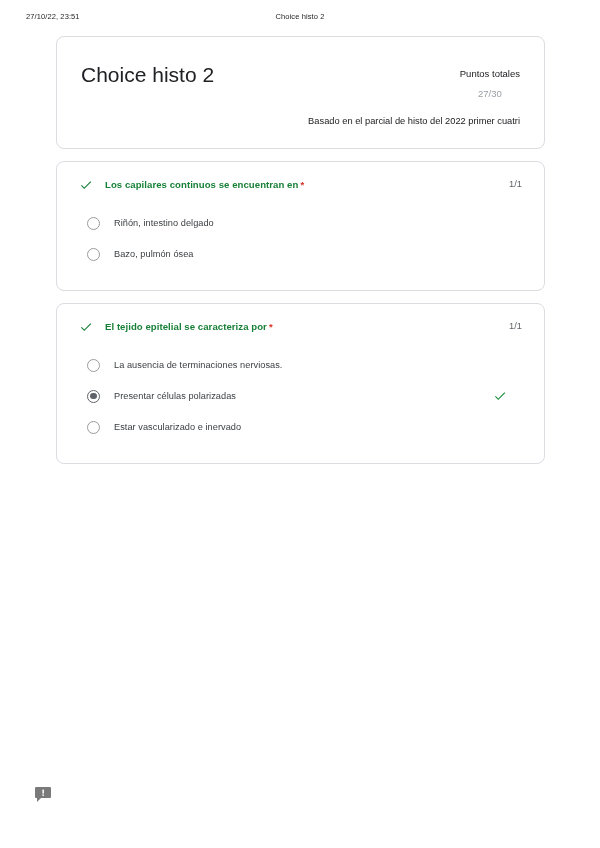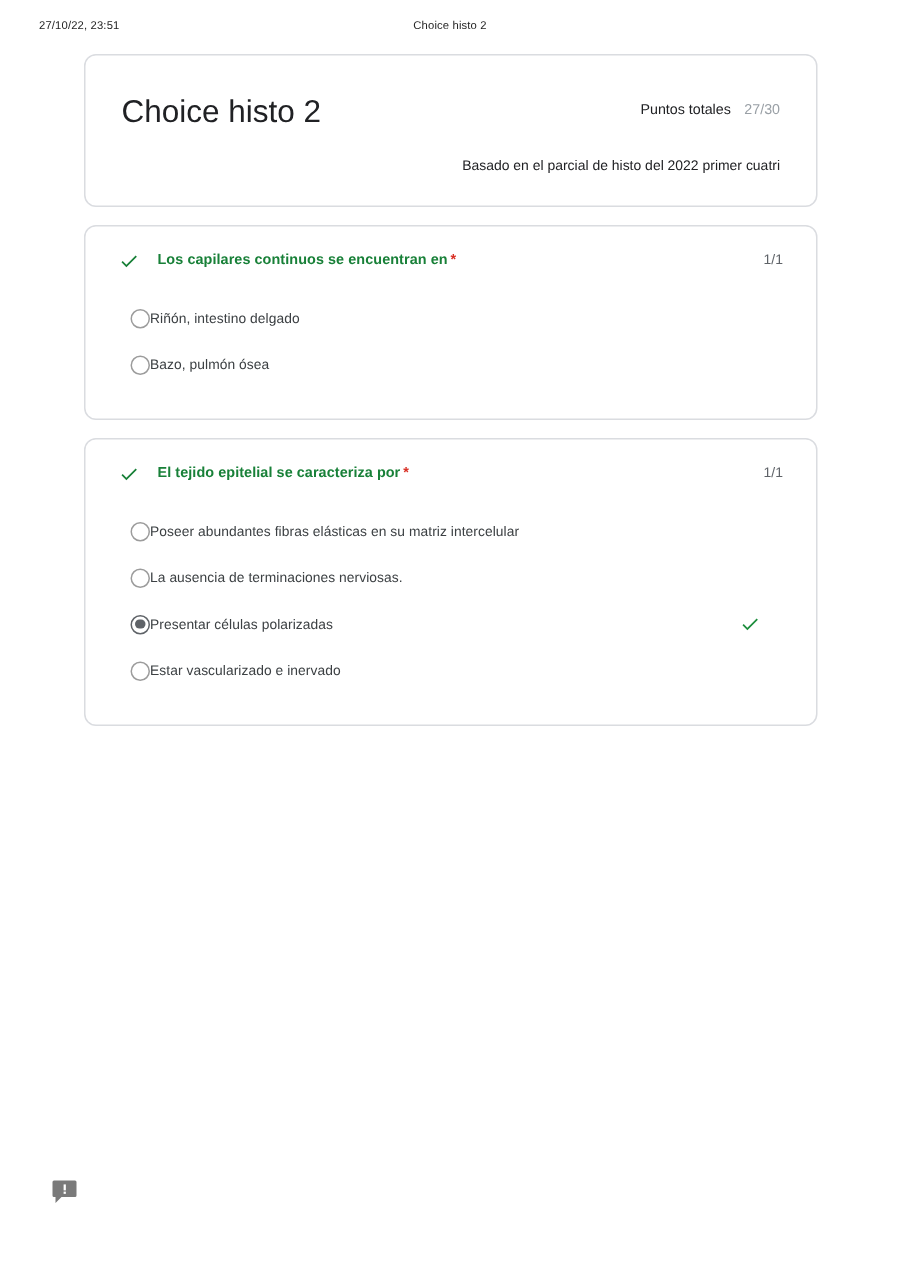"Puntos totales" .points-wrap { flex-direction: none -> column }
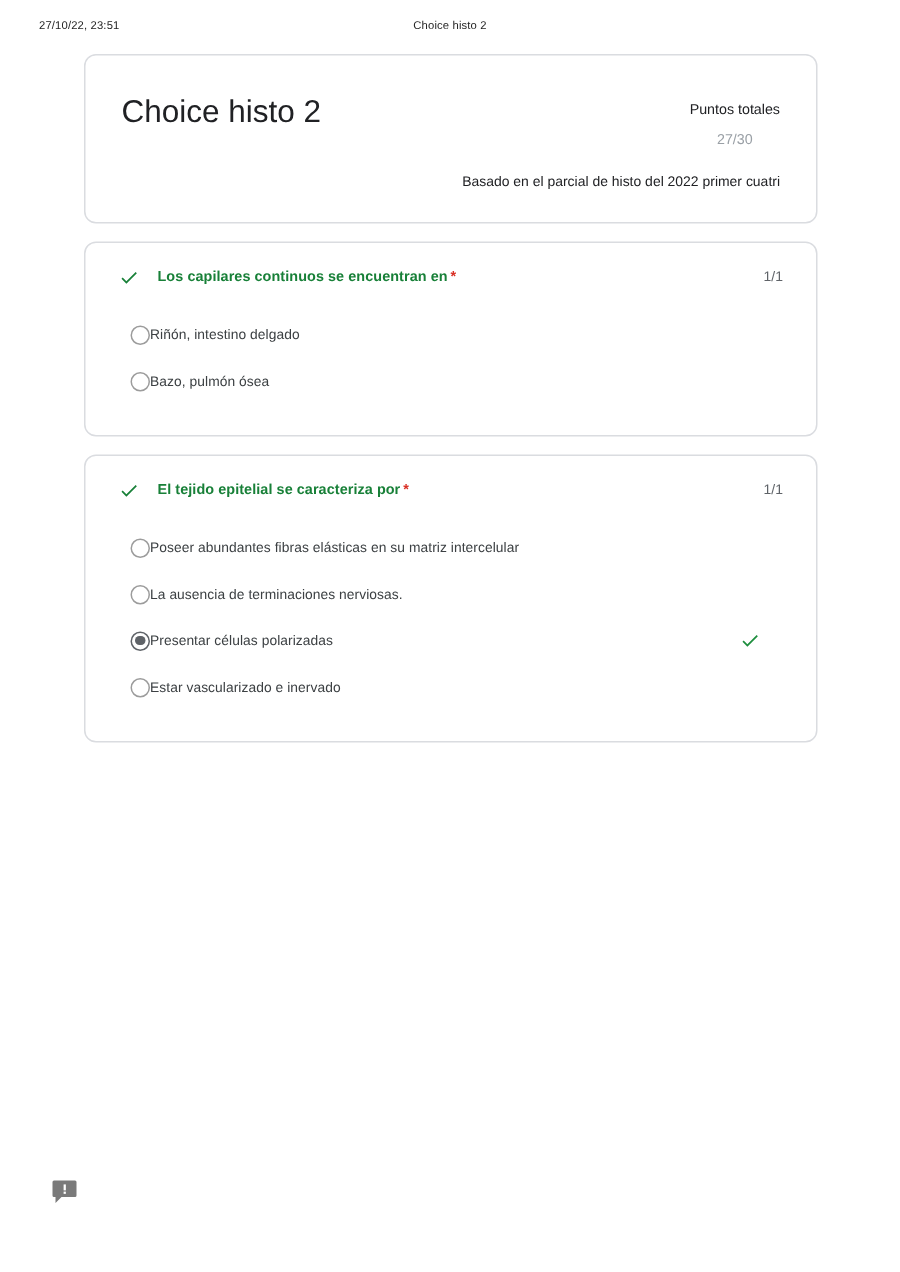"Riñón, intestino delgado" .option-left { gap: none -> 14px }
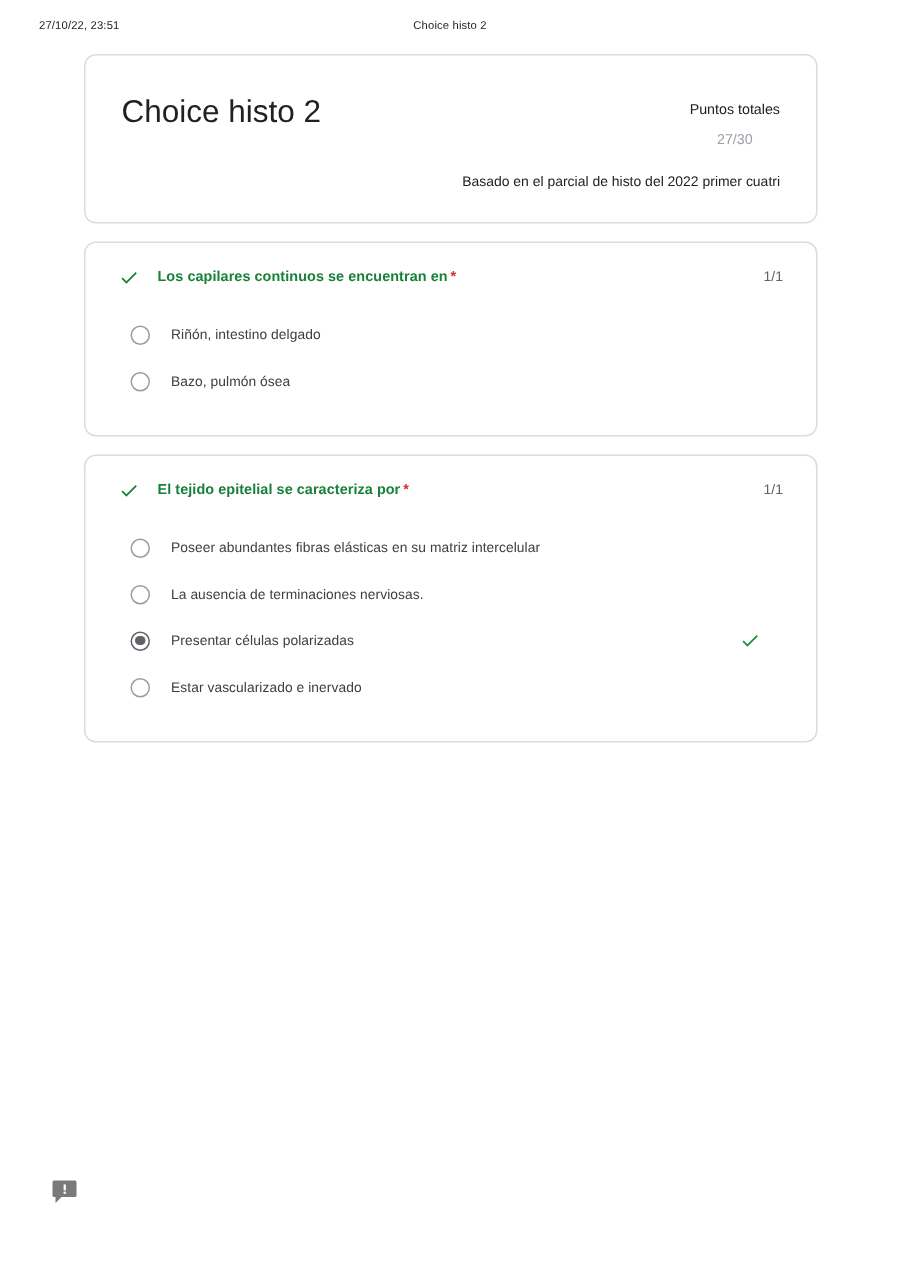"Poseer abundantes fibras elásticas en" div.option-row { html: <div> <div> <span></span> <span>Poseer abundantes fibras elásticas en su matriz intercelular</span> </div> <span> <svg> <path></path> </svg> </span> </div> -> none }
